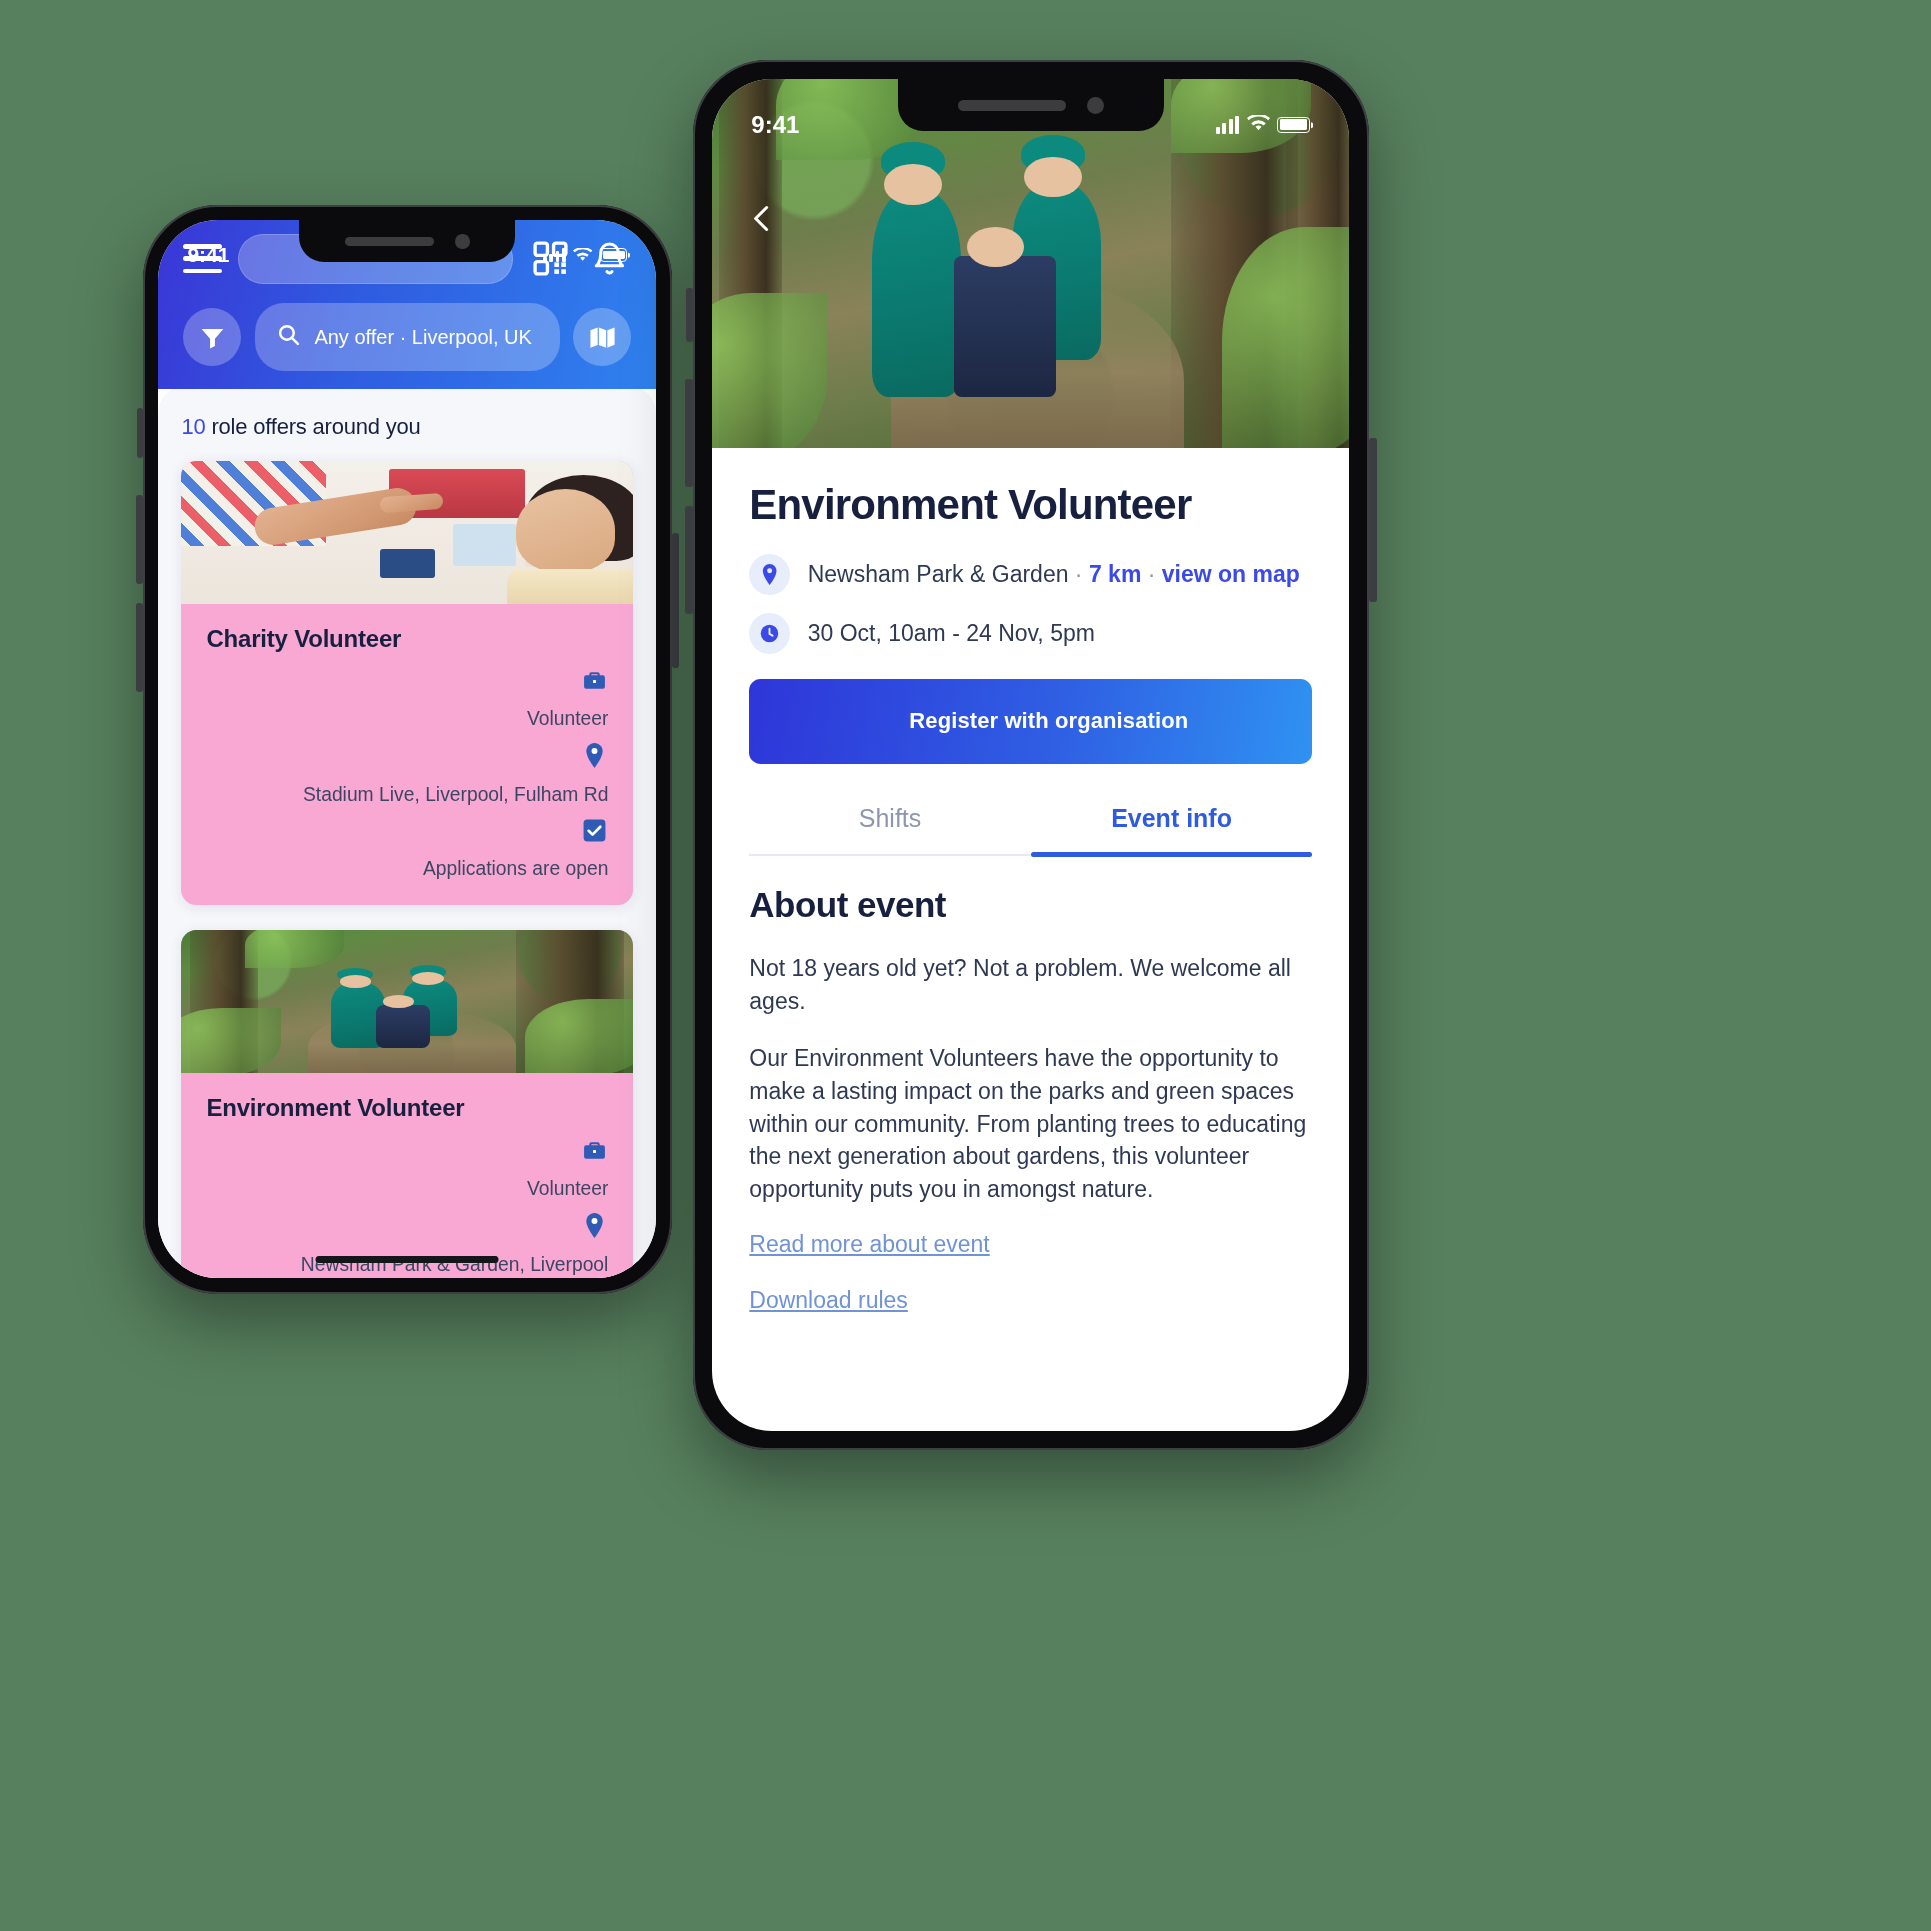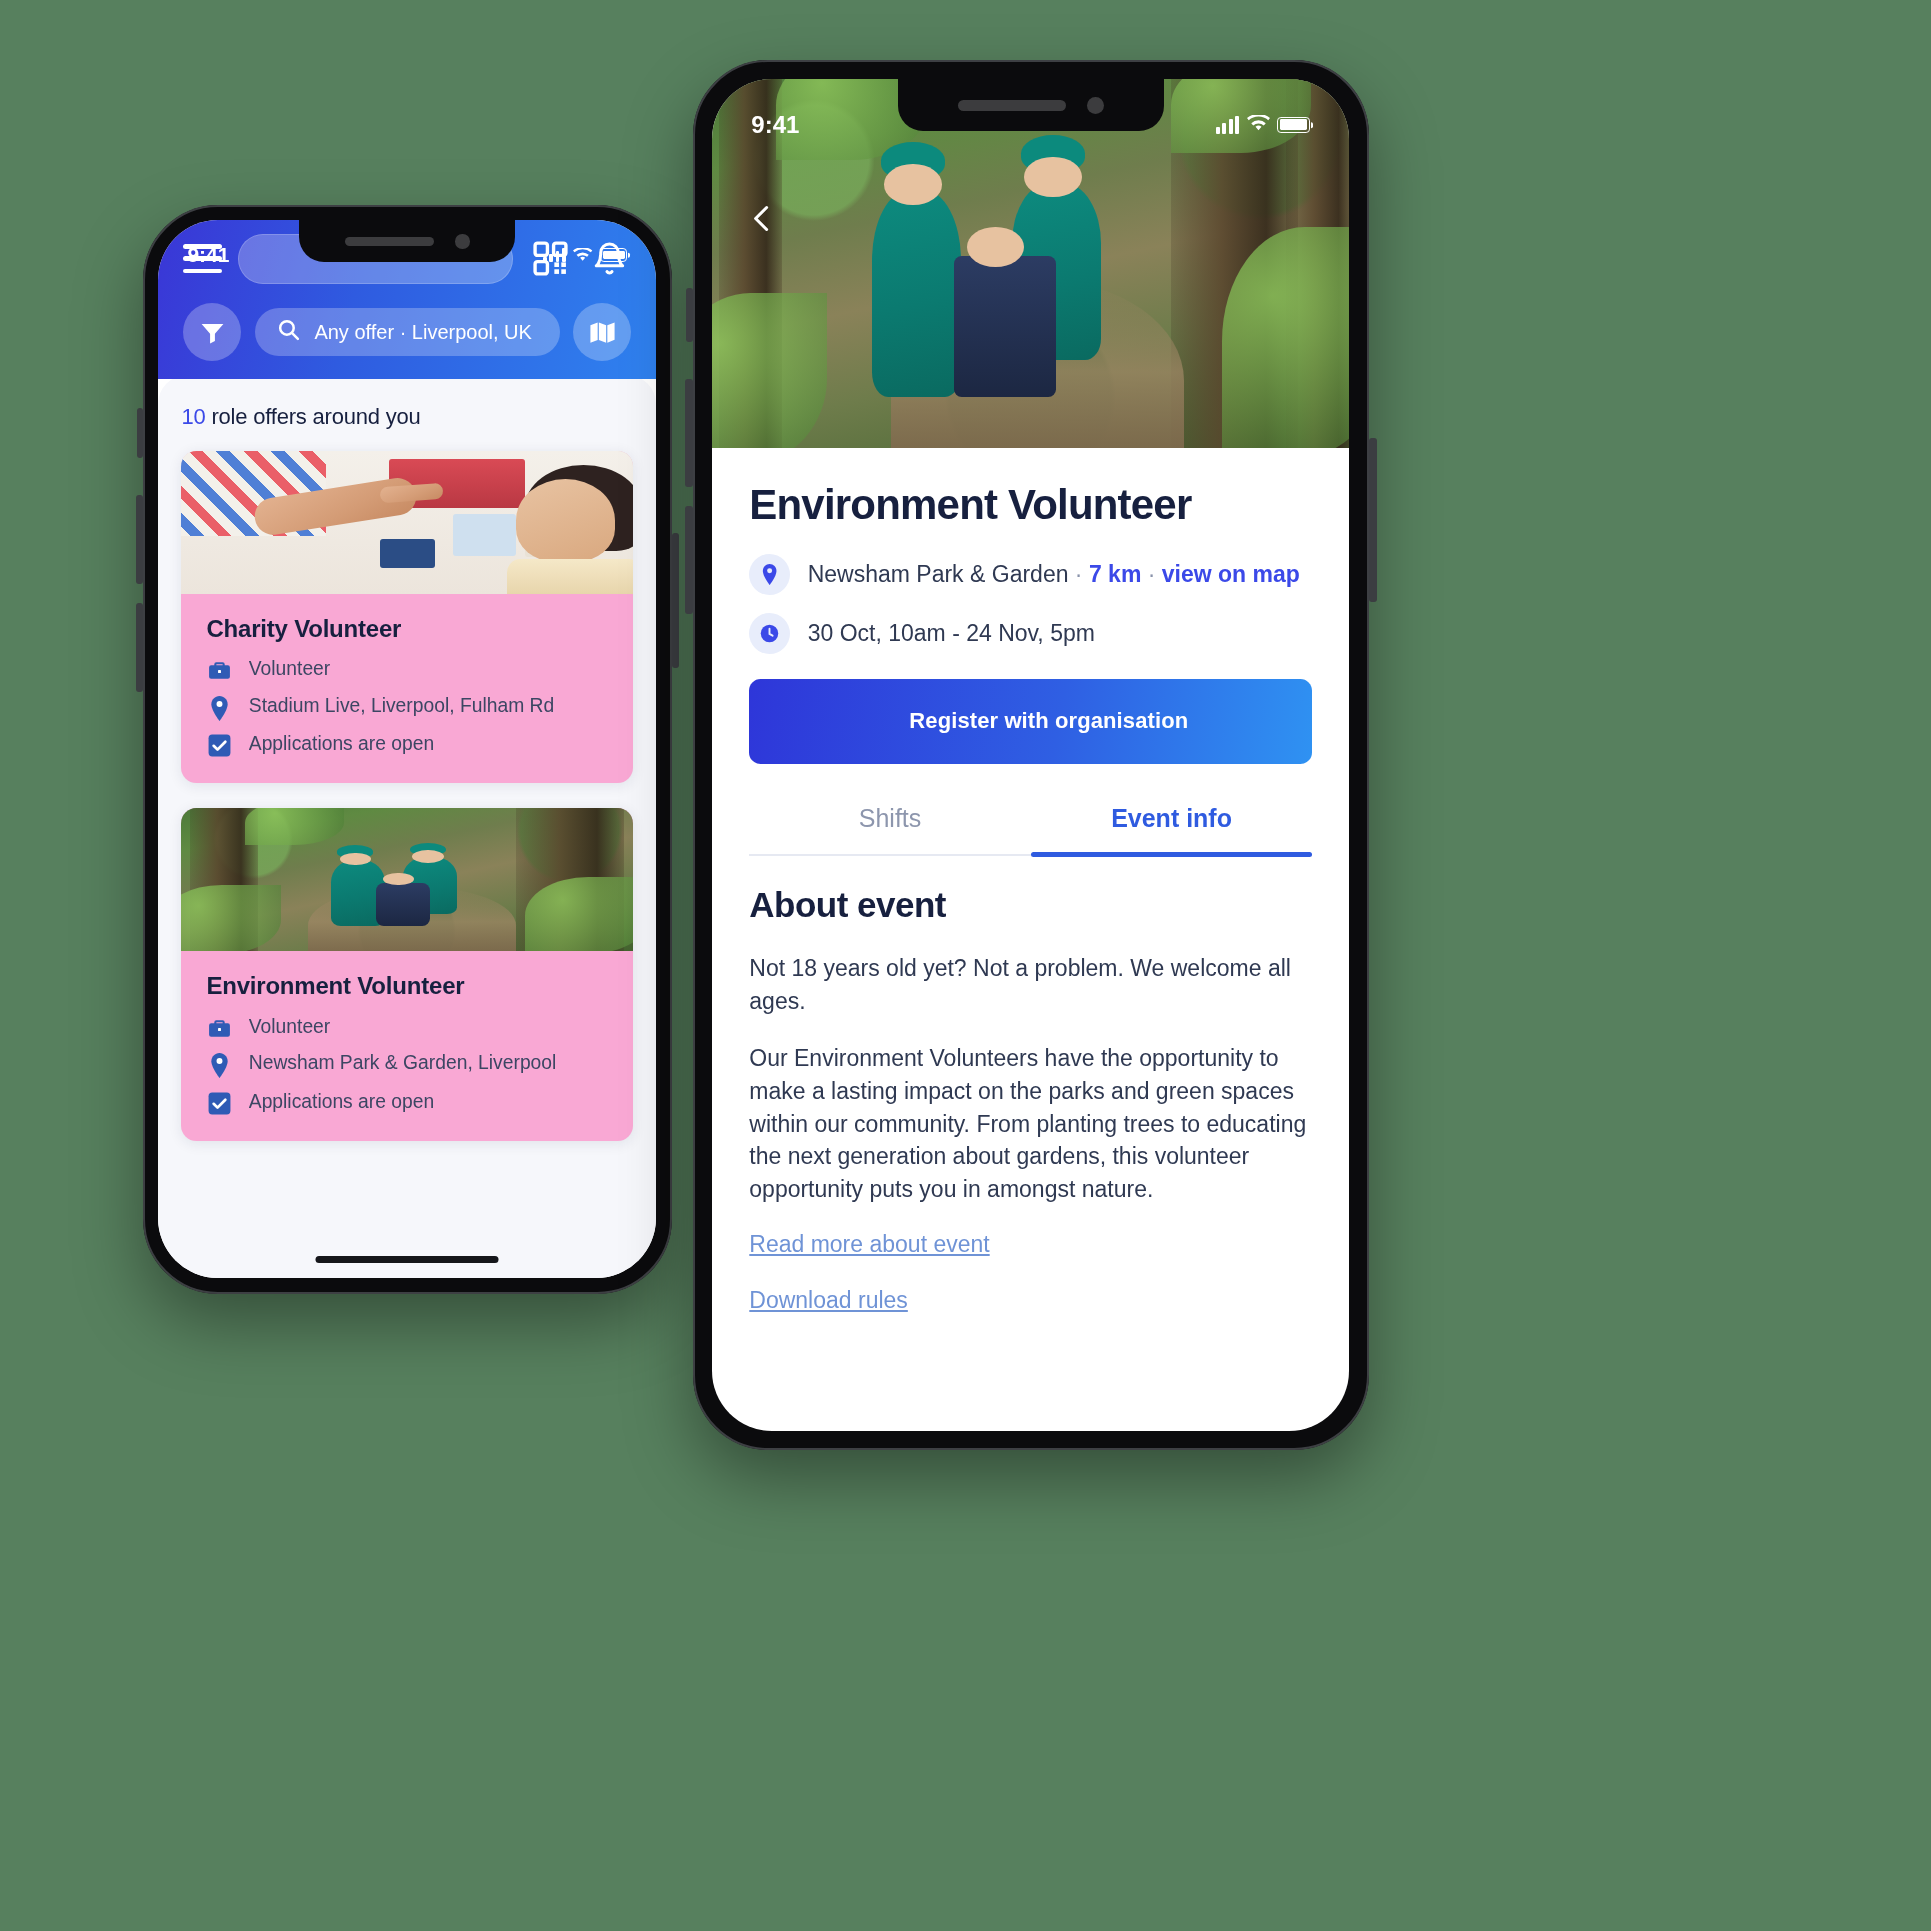"Any offer · Liverpool, UK" .search-pill { height: 48px -> 68px }
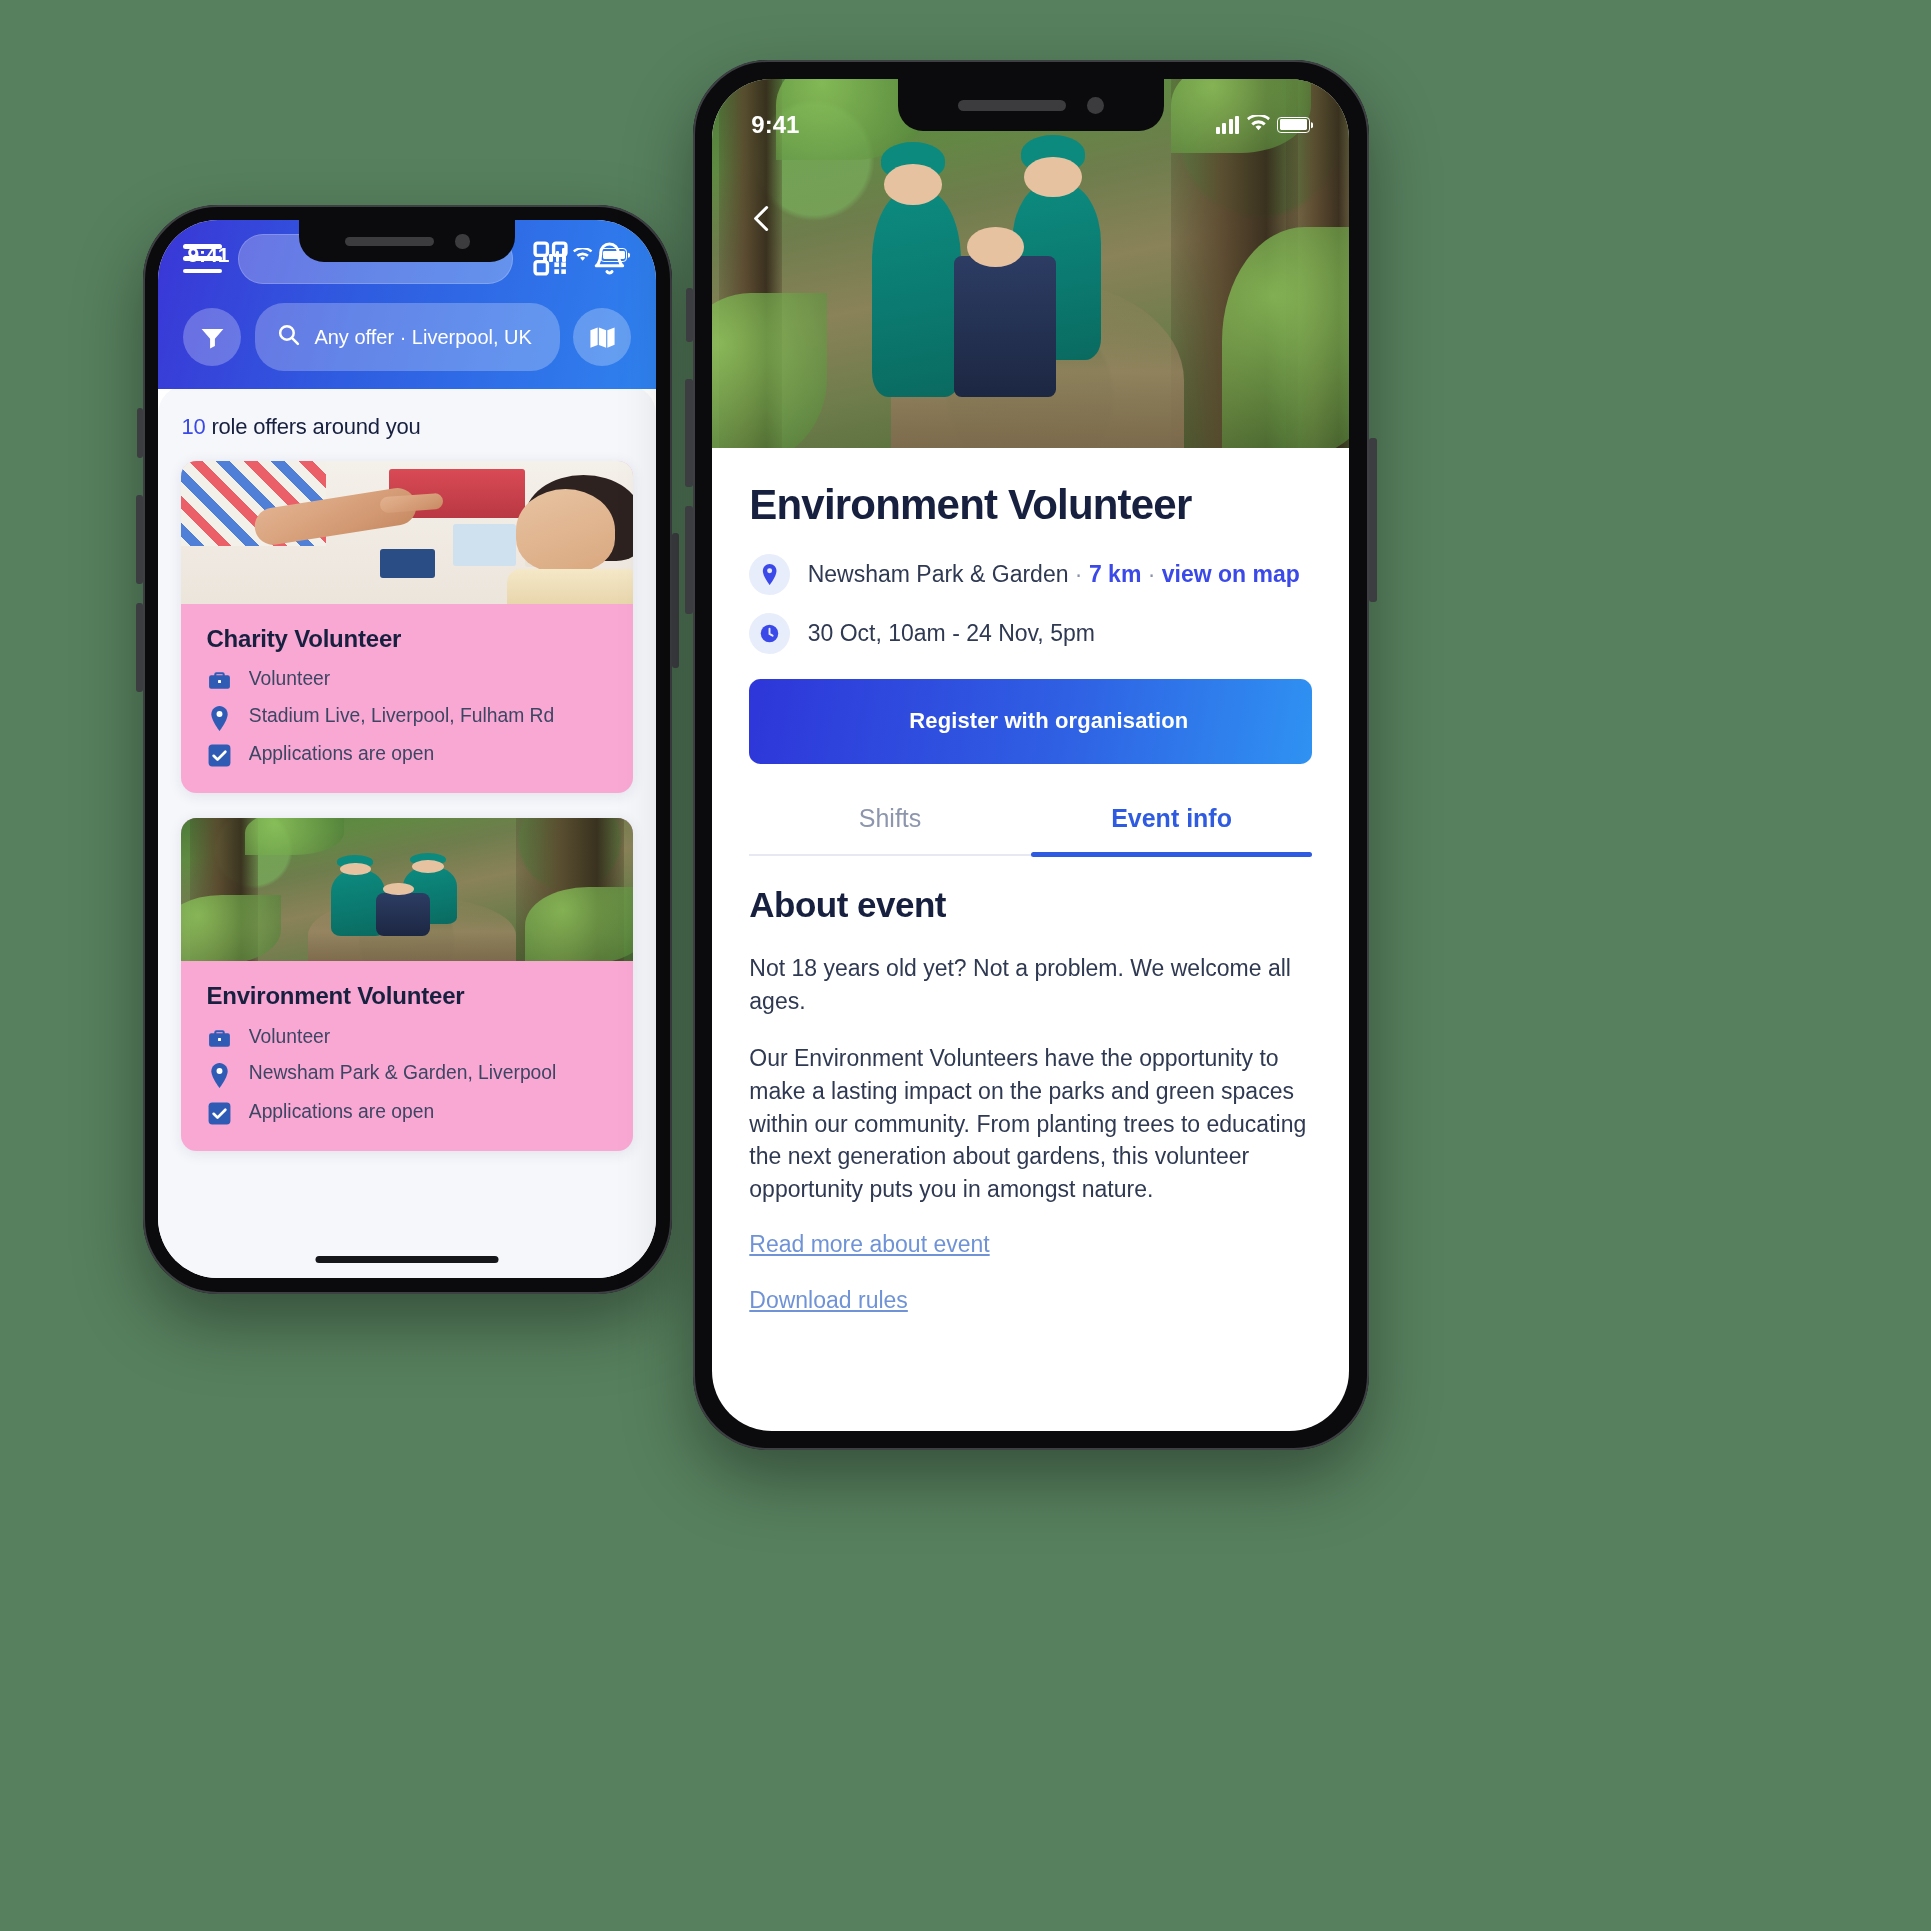"Volunteer" .meta-row { align-items: flex-start -> flex-end; flex-direction: none -> column }
